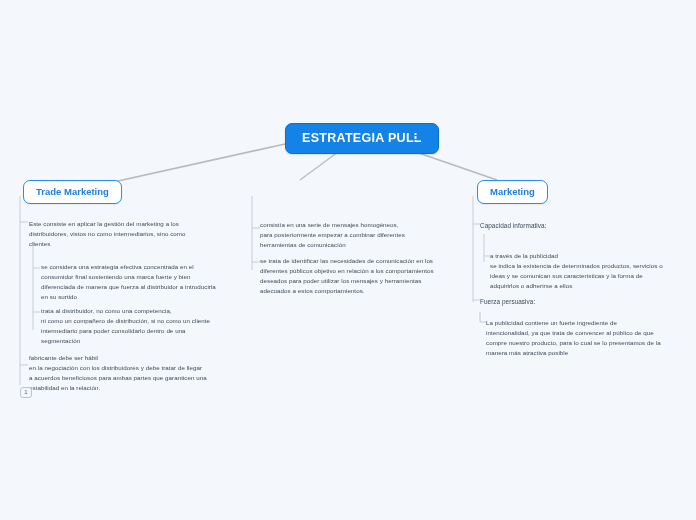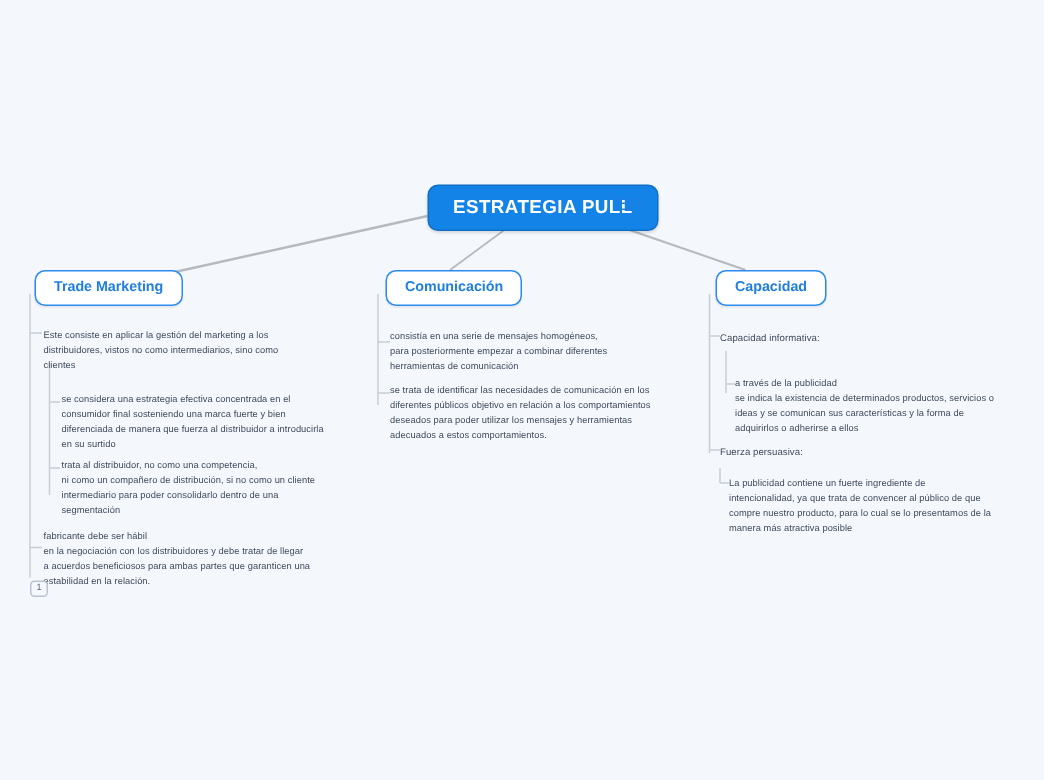"Comunicación" div.branch-node { html: <div> <span>Comunicación</span> </div> -> none }
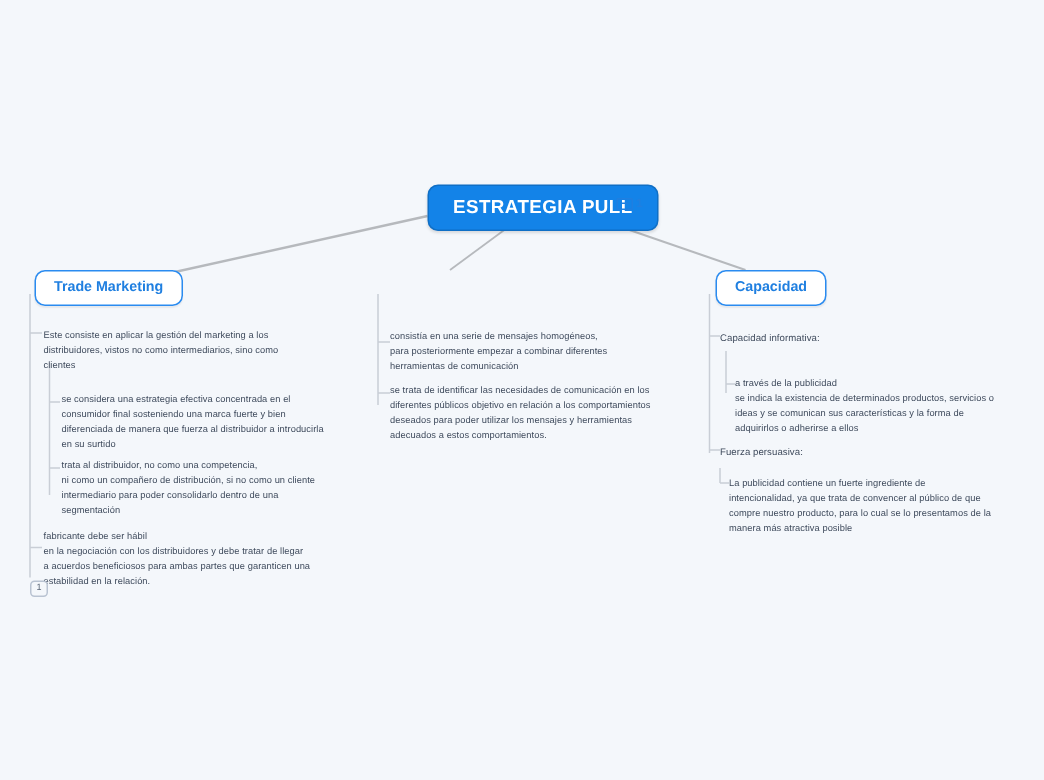"Capacidad" span { text: Capacidad -> Marketing }
